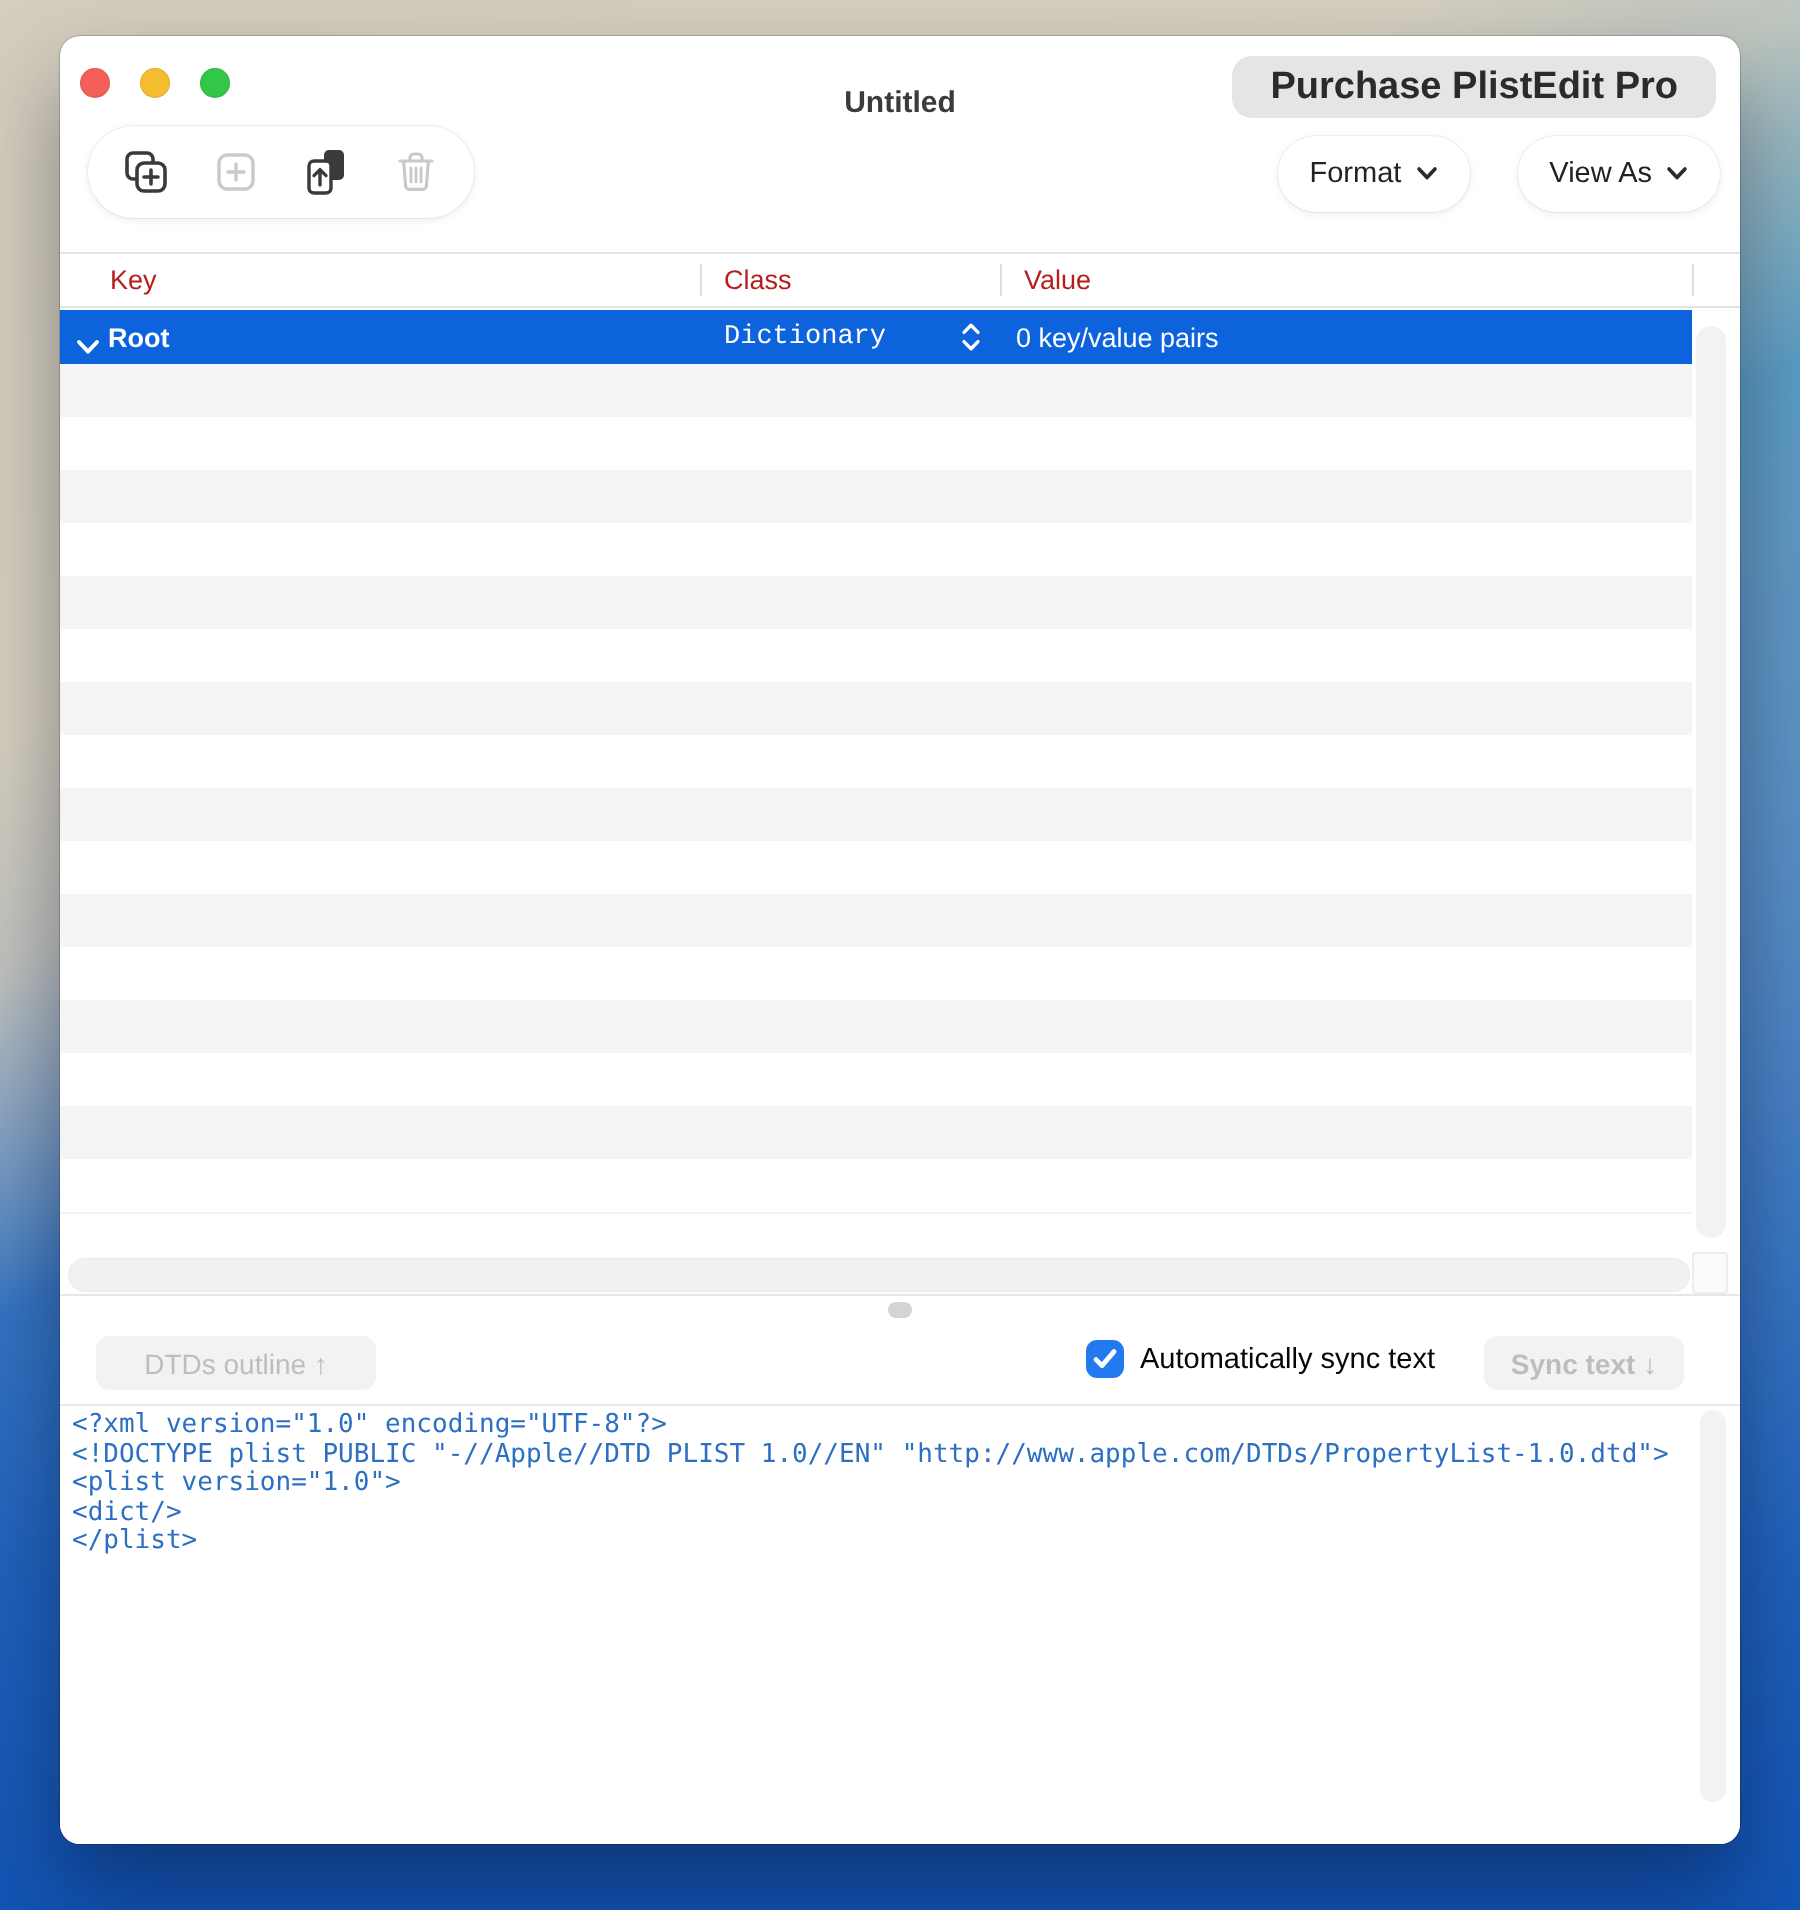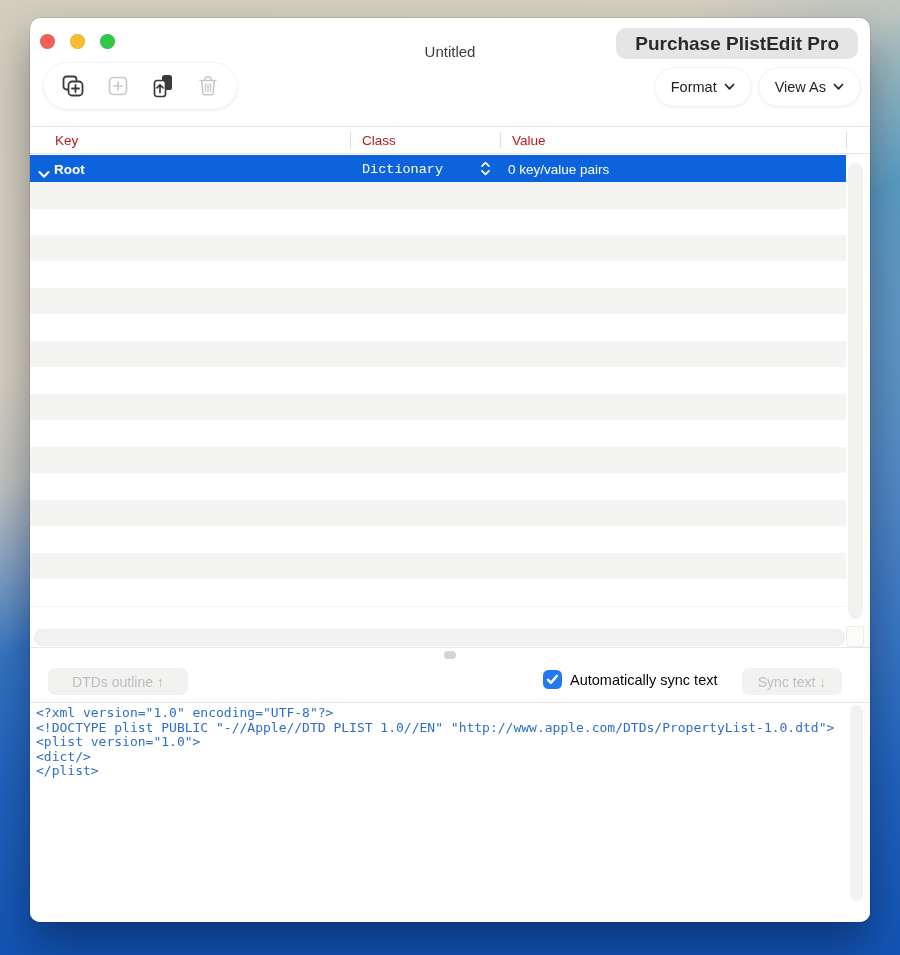"Untitled" .window-title { font-weight: normal -> bold }
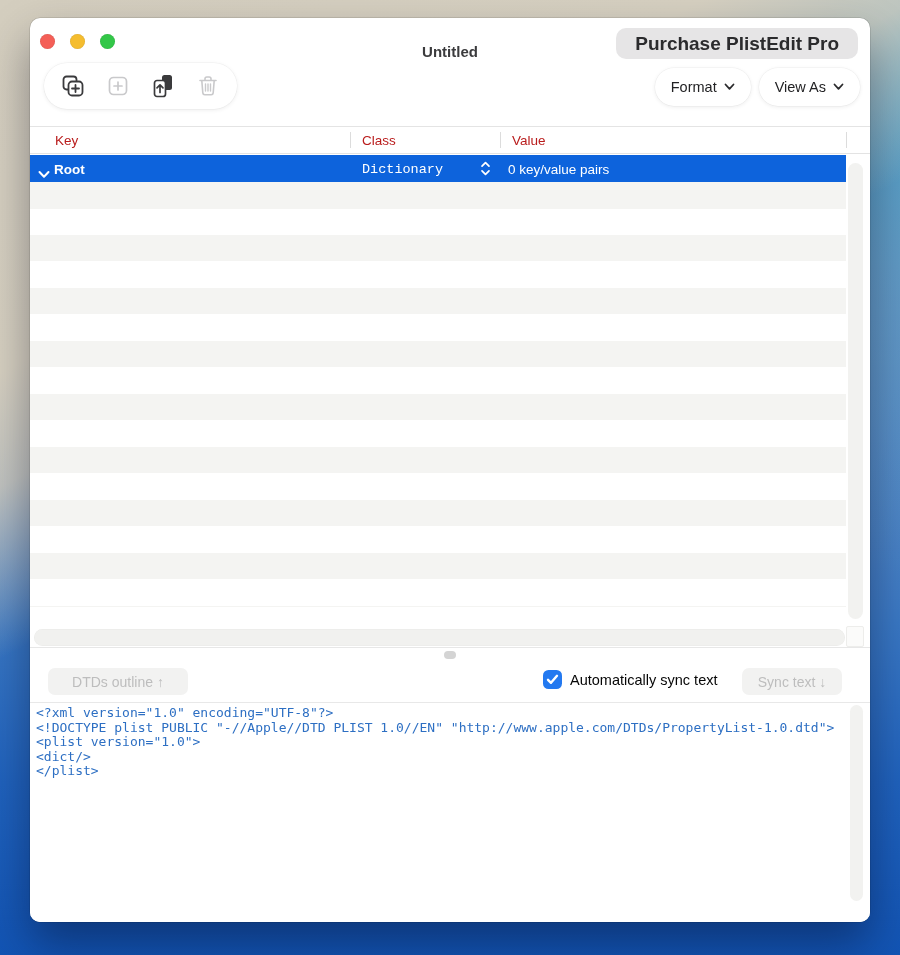"Format" .toolbar-right { gap: 8px -> 24px }
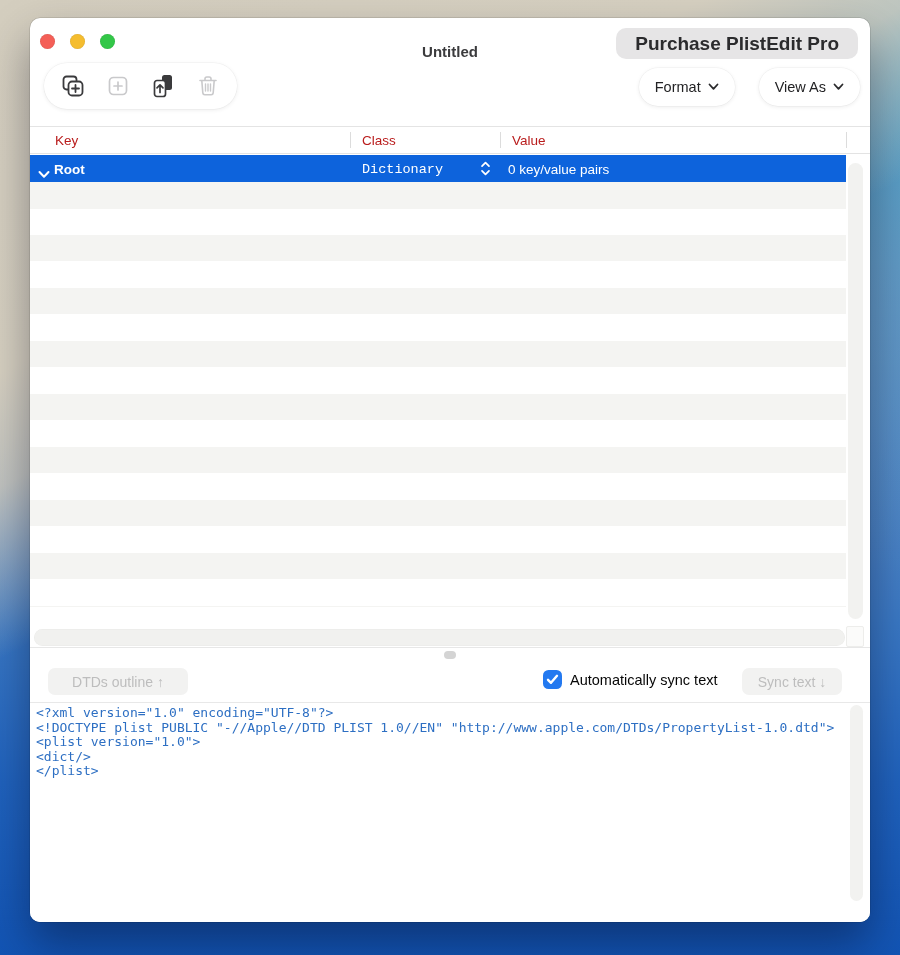"Sync text ↓" .sync-text-btn { font-weight: none -> bold }
